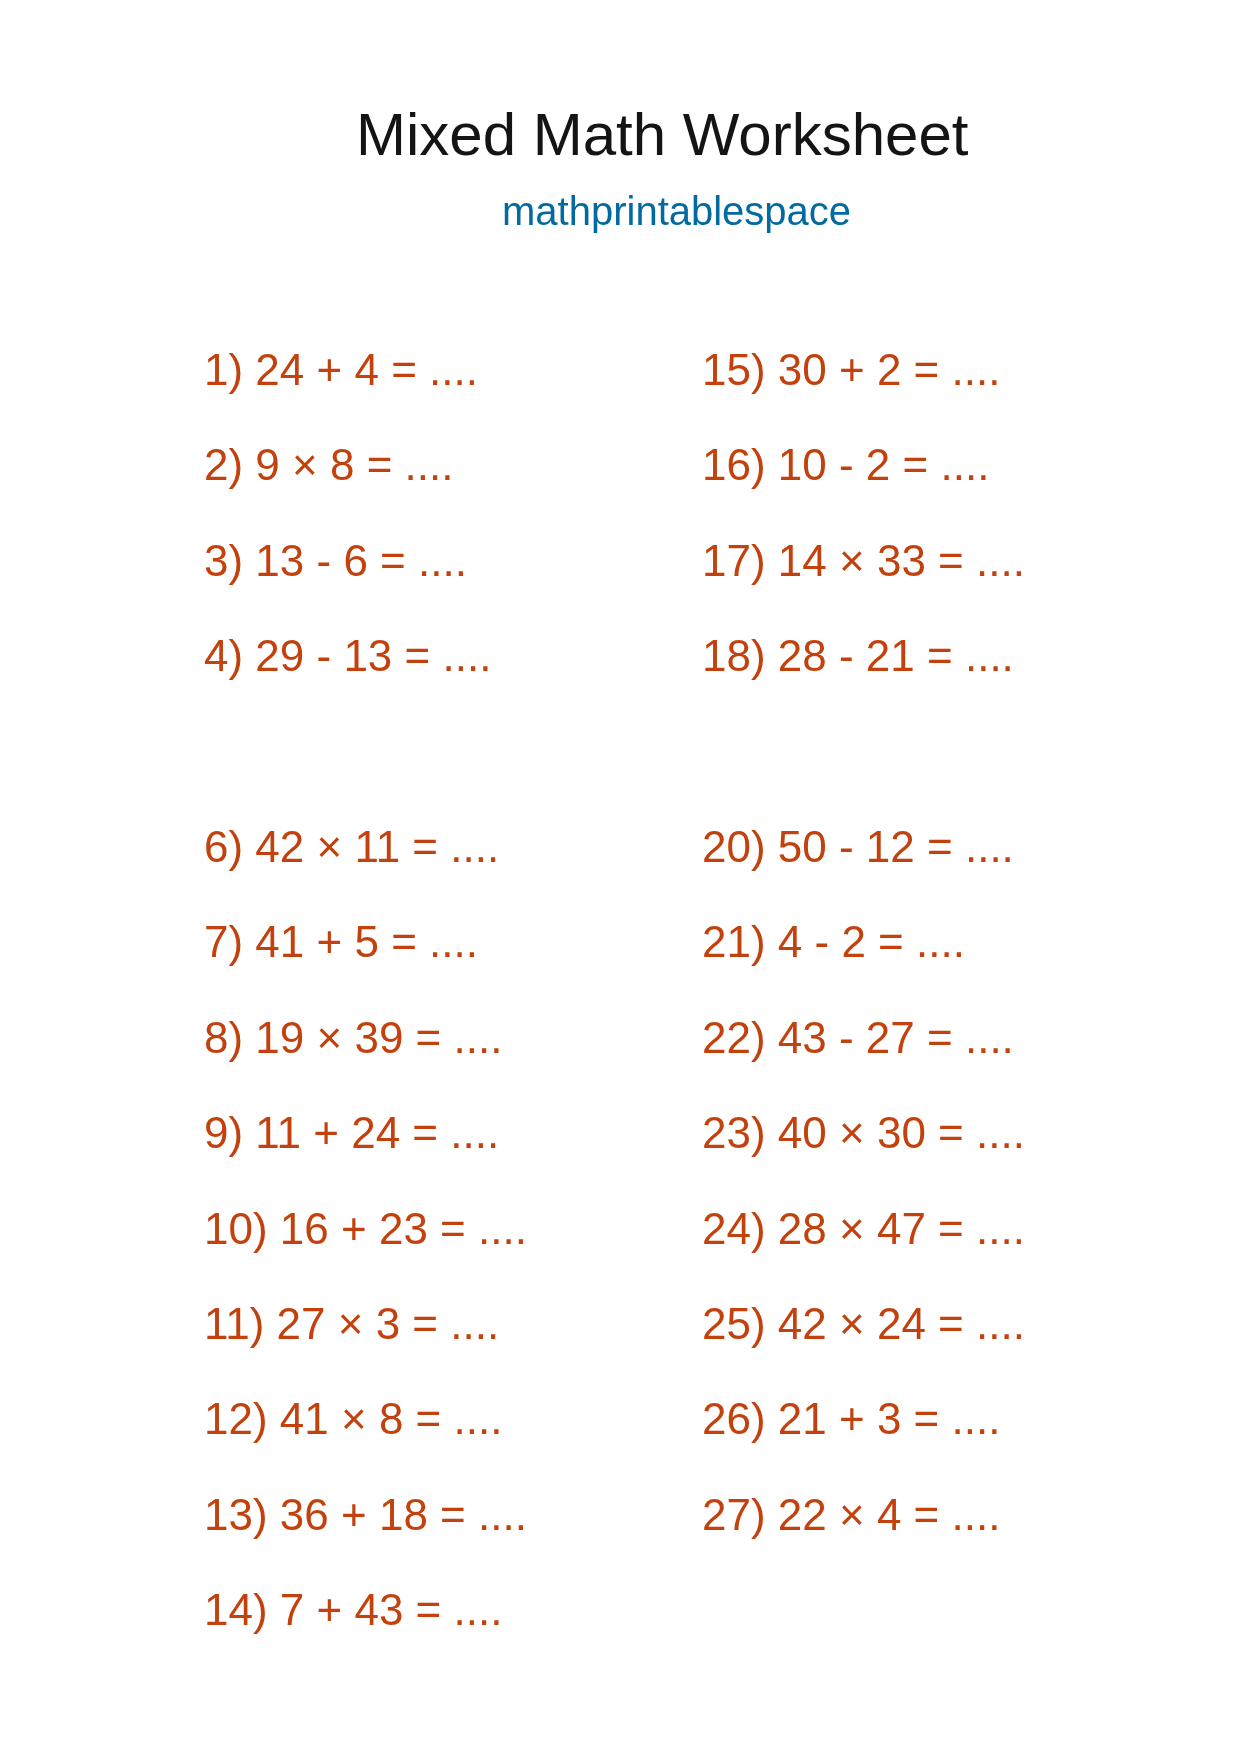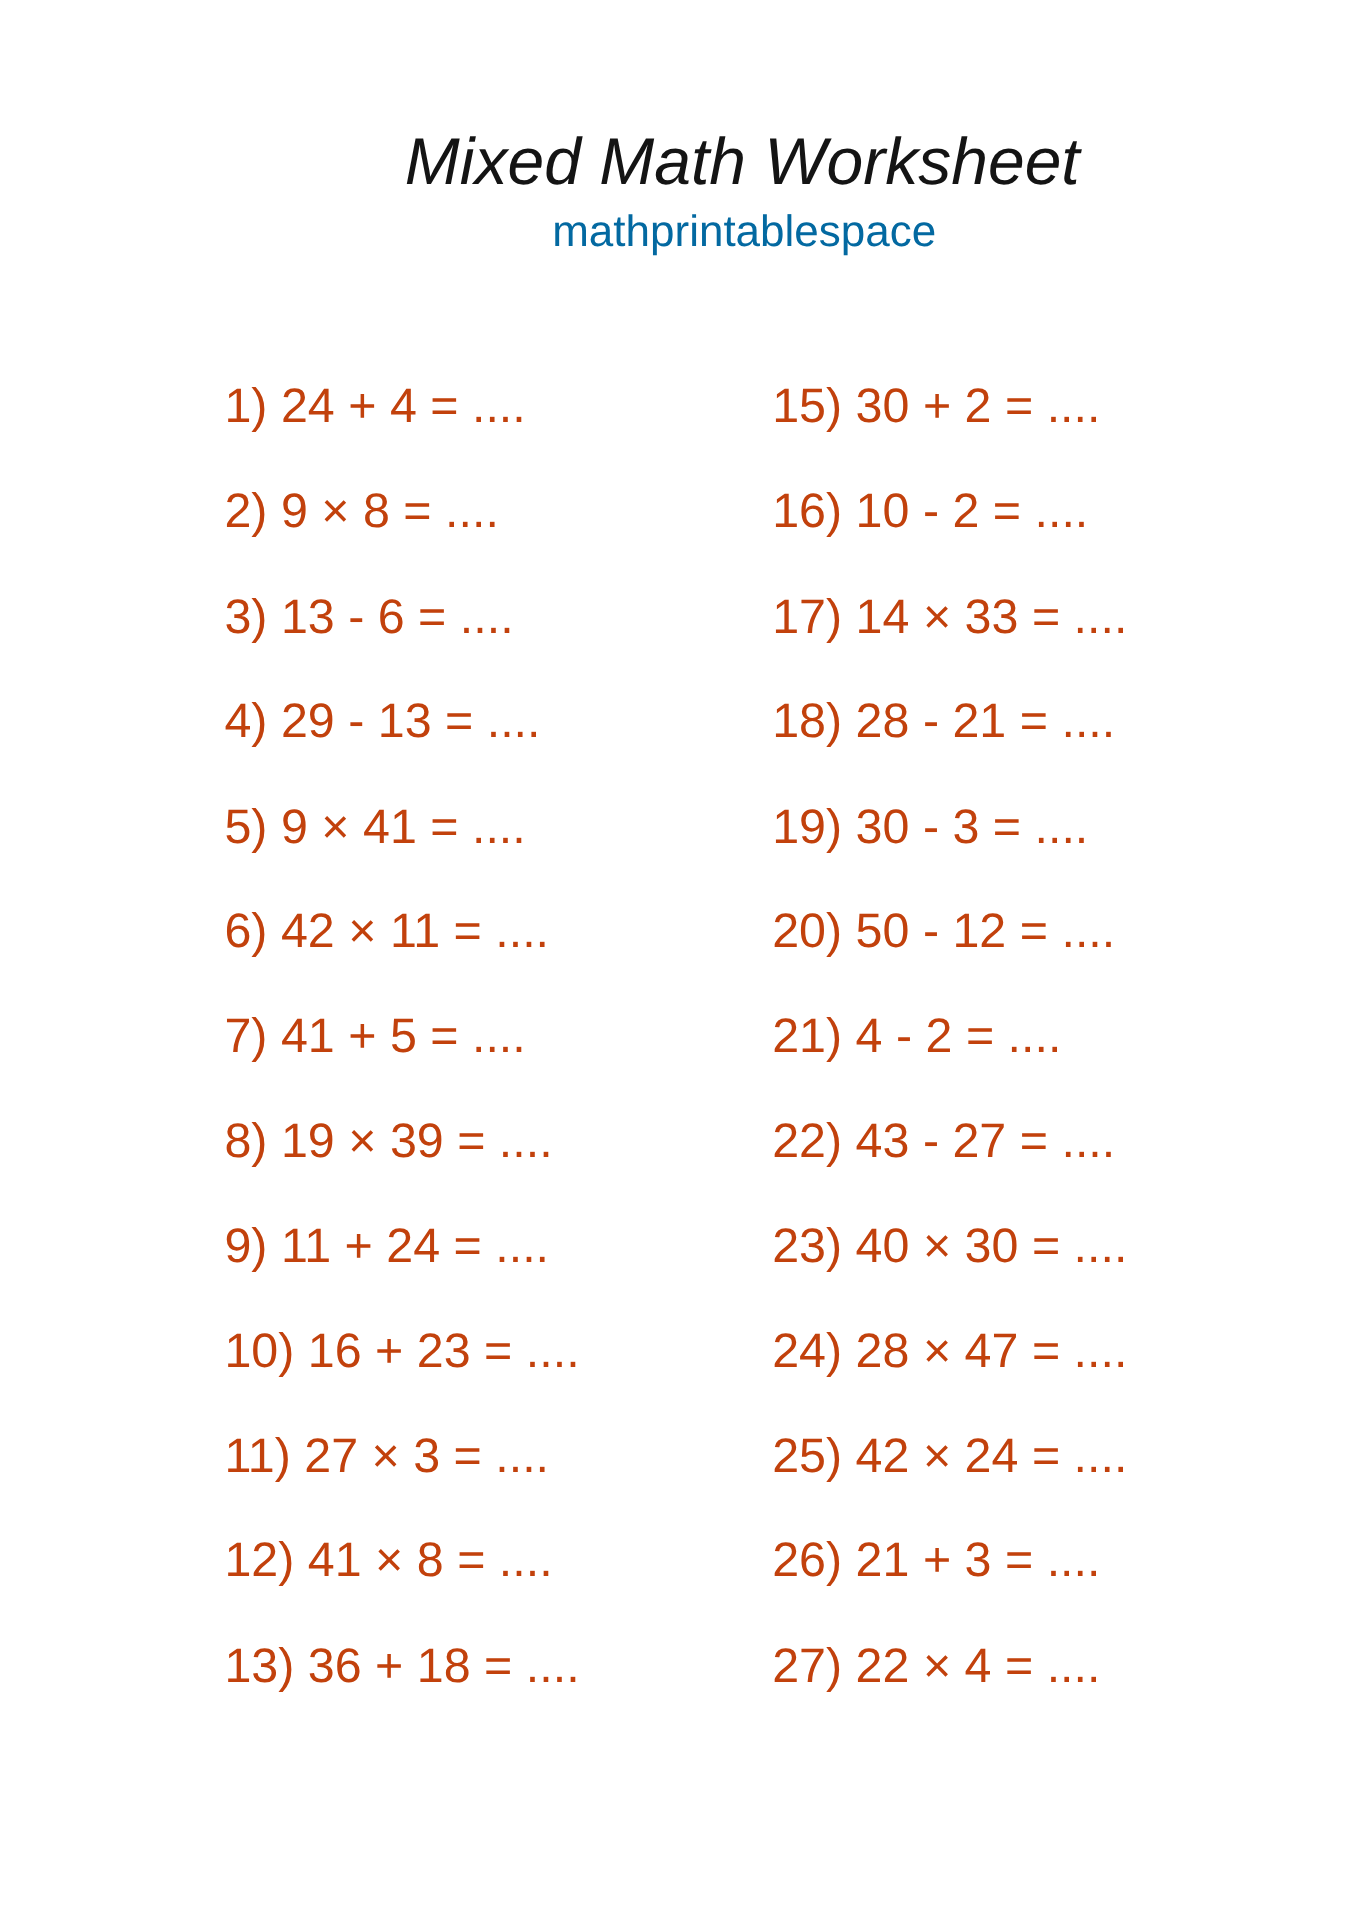"Mixed Math Worksheet" .title { font-style: italic -> none; margin: 16px -> 4px }
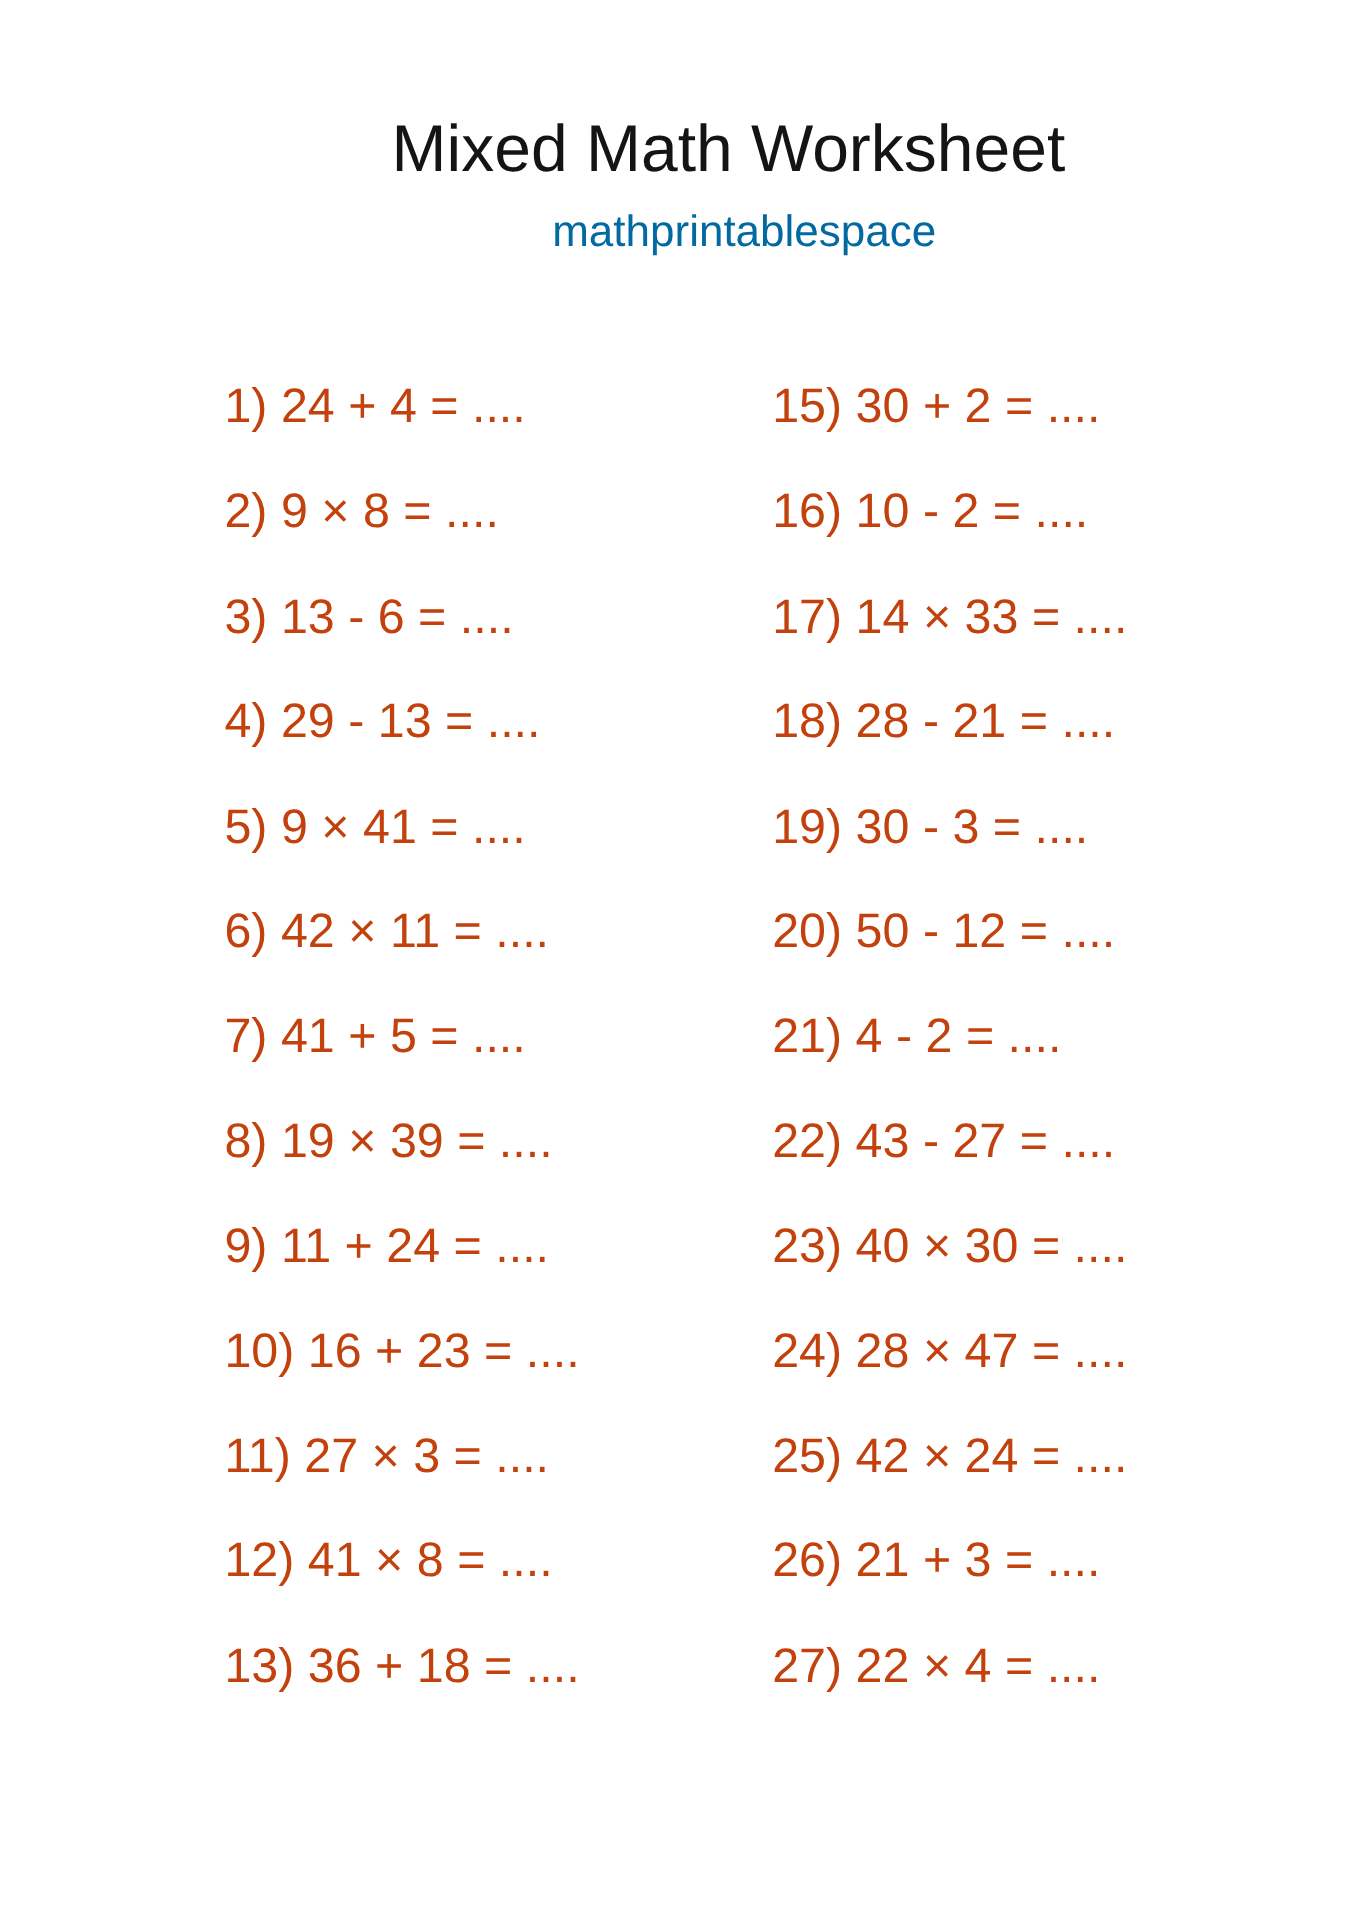"5) 9 × 41 =" div.row { html: <div> <span>5) 9 × 41 = ....</span> <span>19) 30 - 3 = ....</span> </div> -> none }
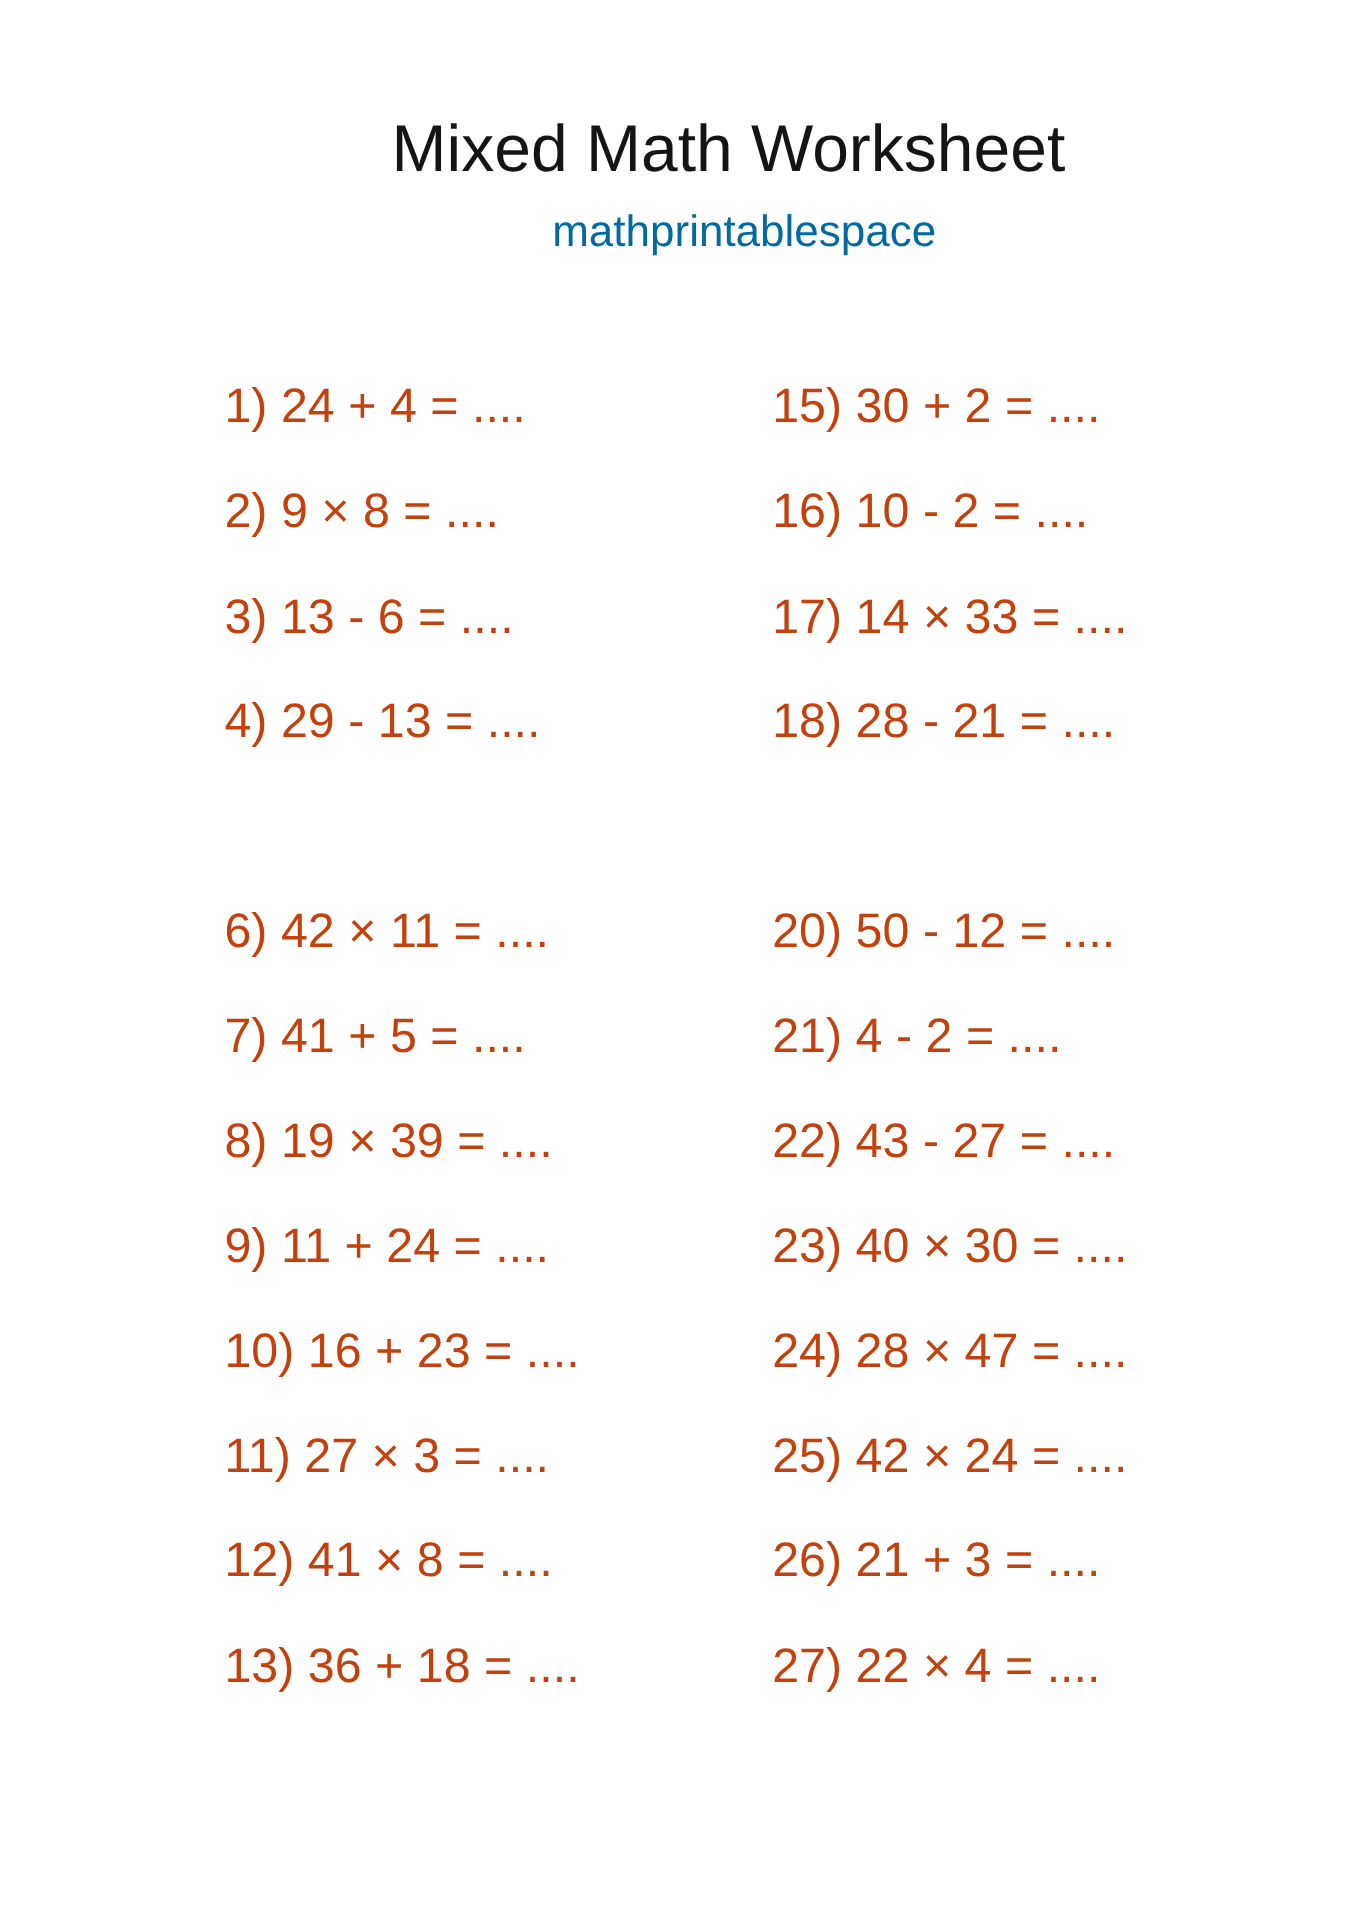"14) 7 + 43 =" div.row { html: none -> <div> <span>14) 7 + 43 = ....</span> </div> }
